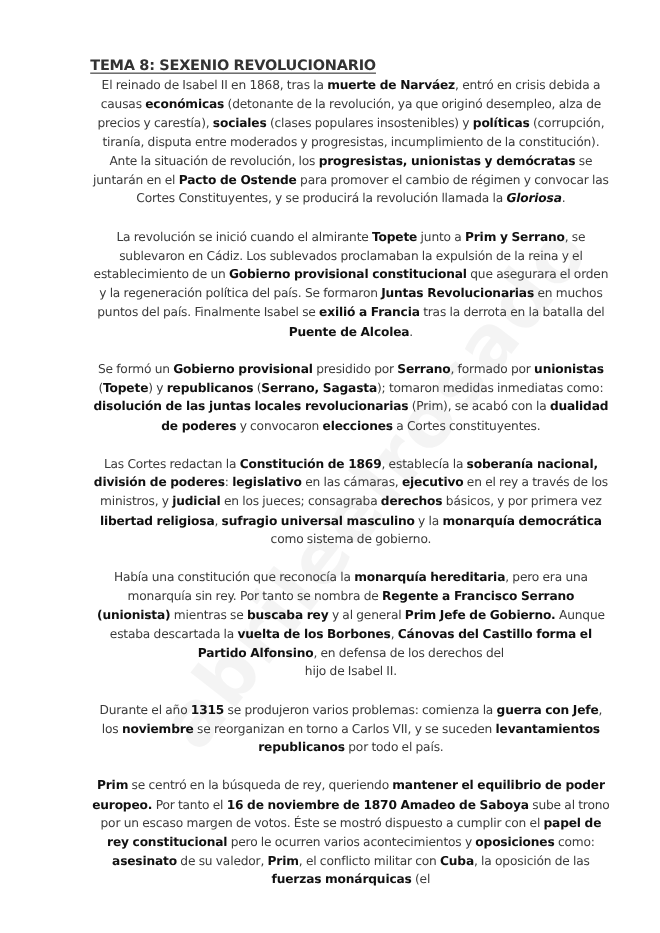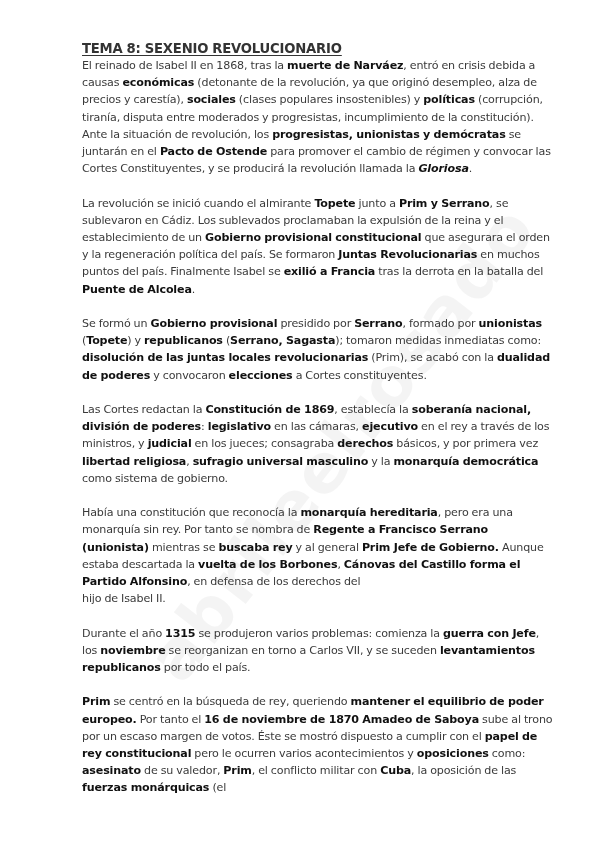"TEMA 8: SEXENIO REVOLUCIONARIO" .page { top: 40px -> 52px }
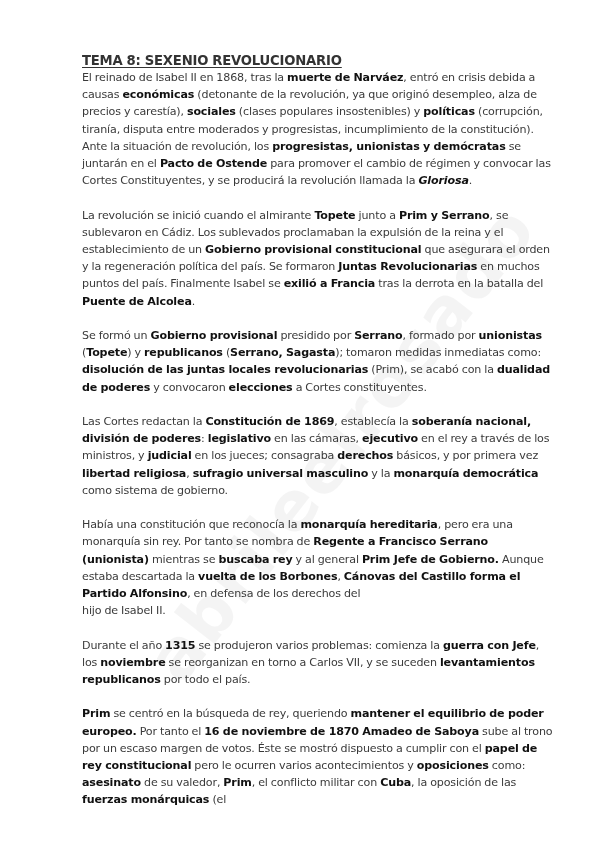"El reinado de Isabel II" .para { text-align: none -> center }
